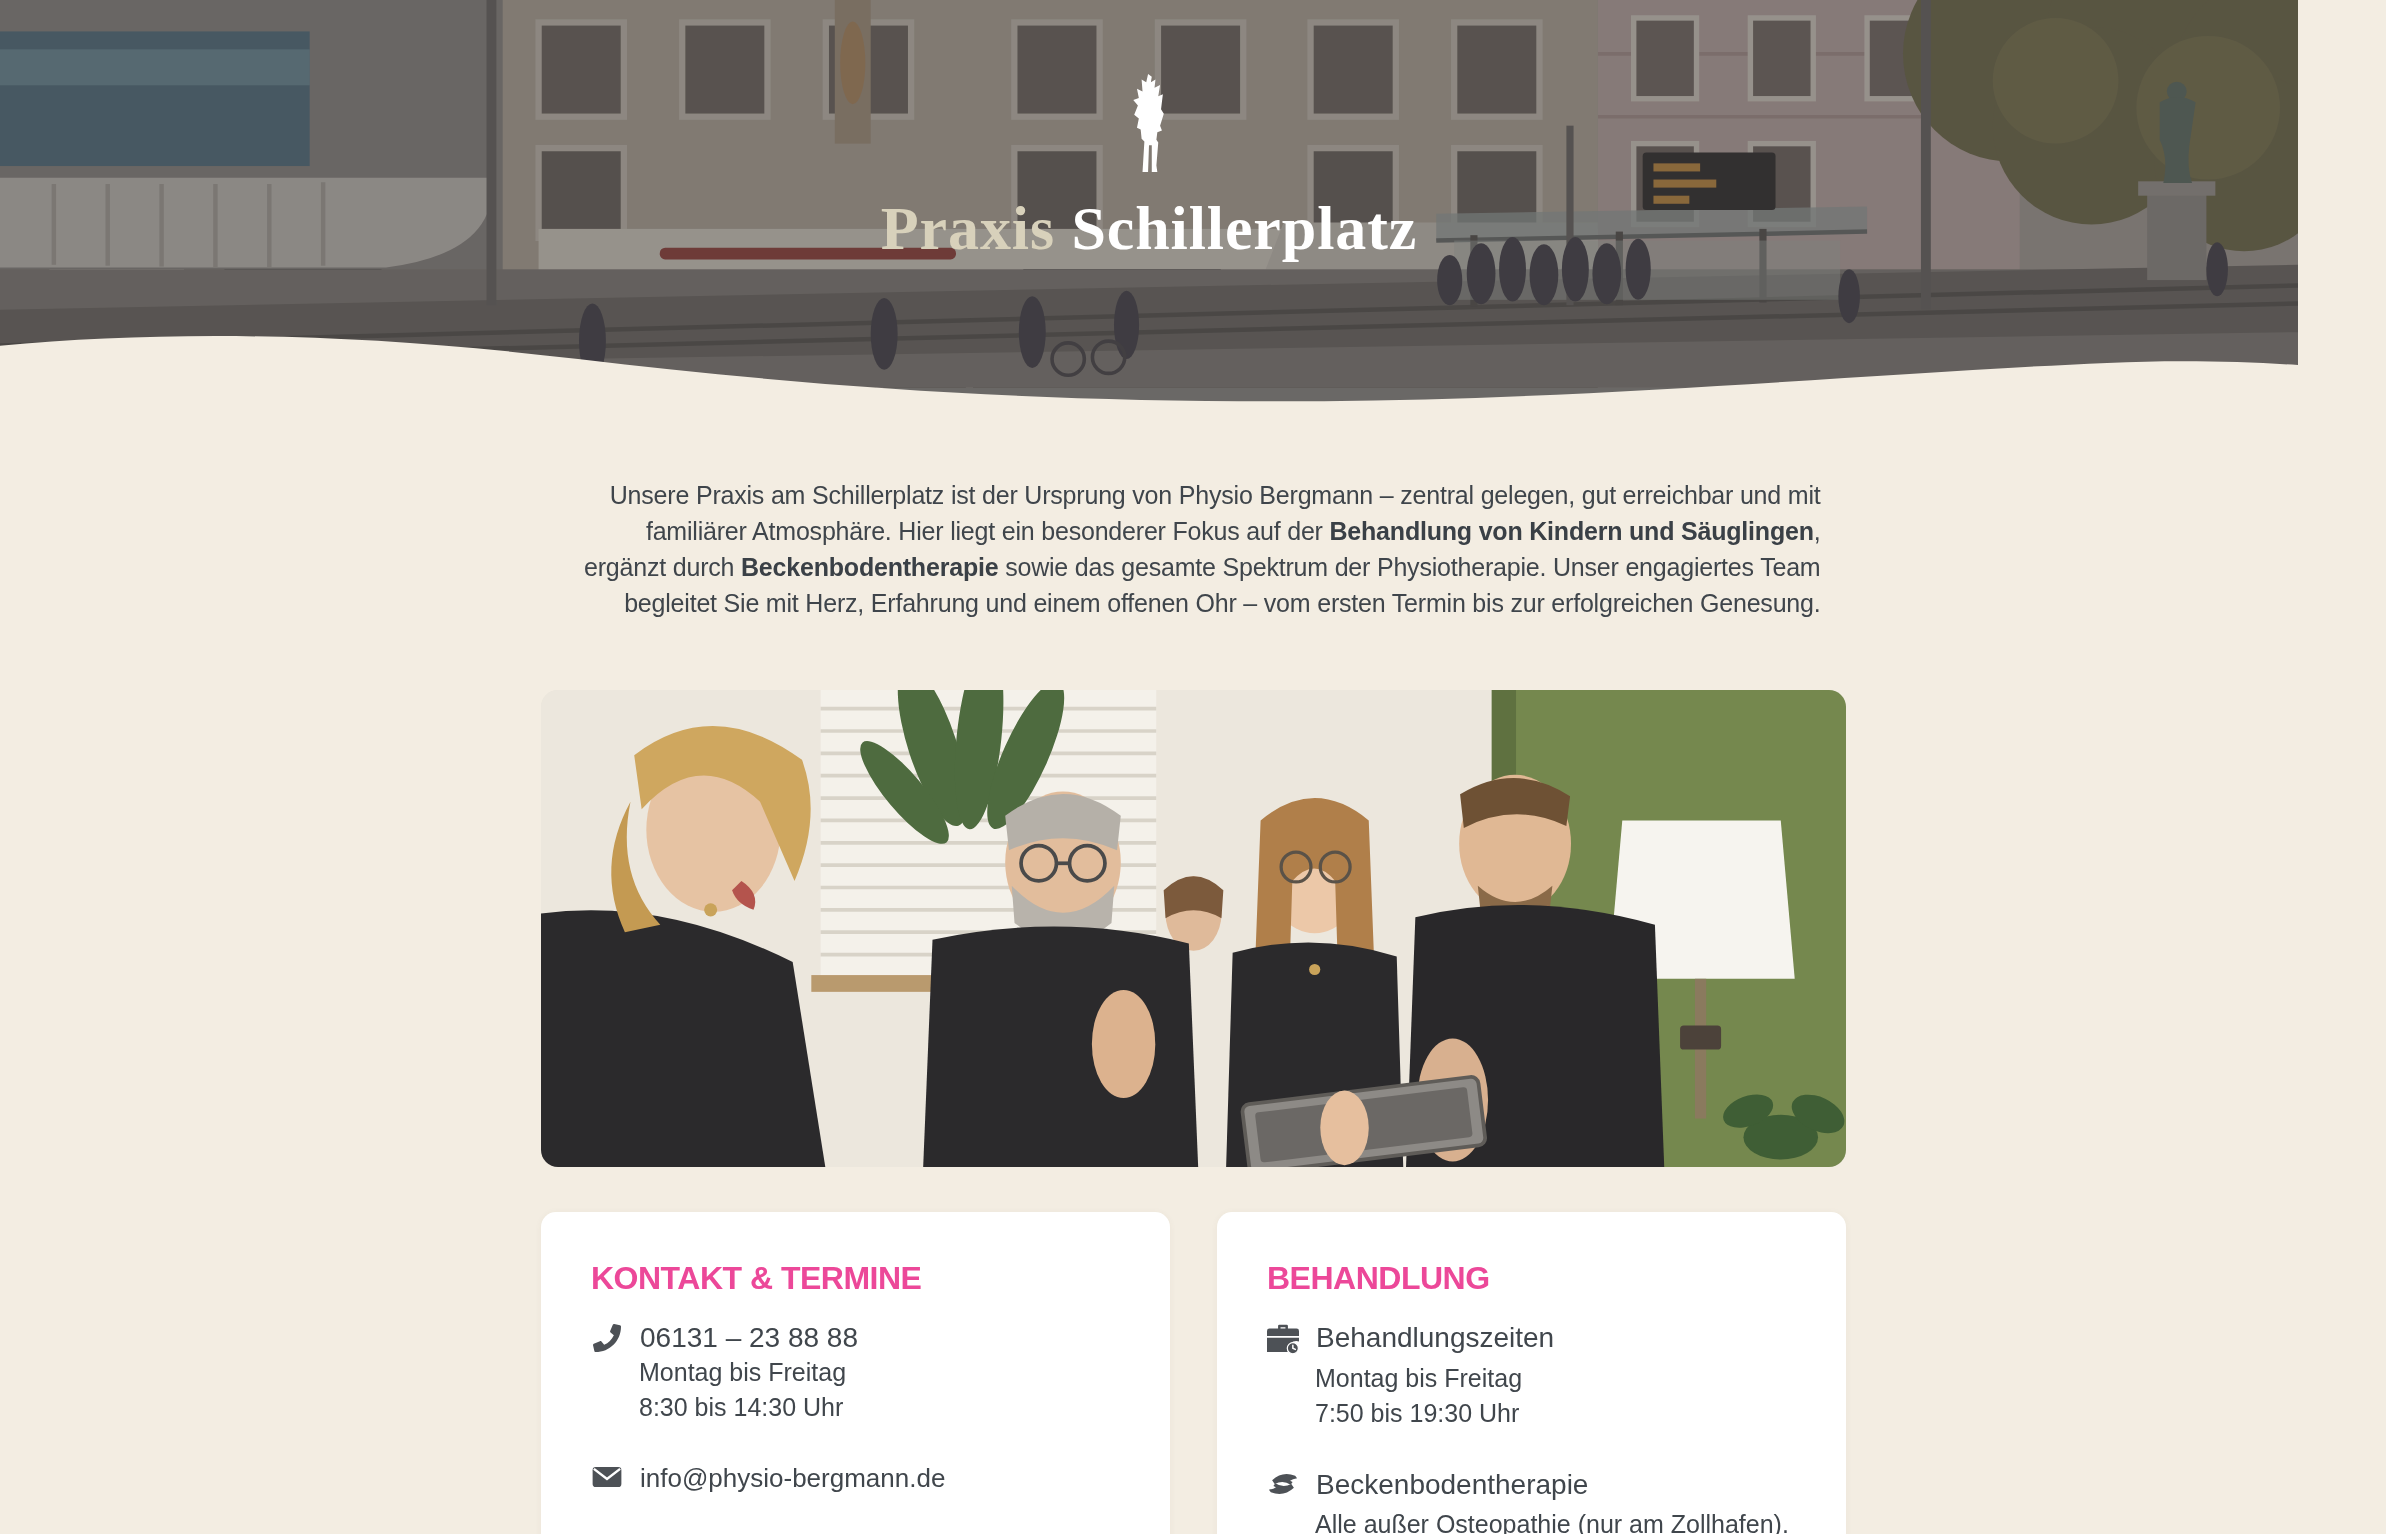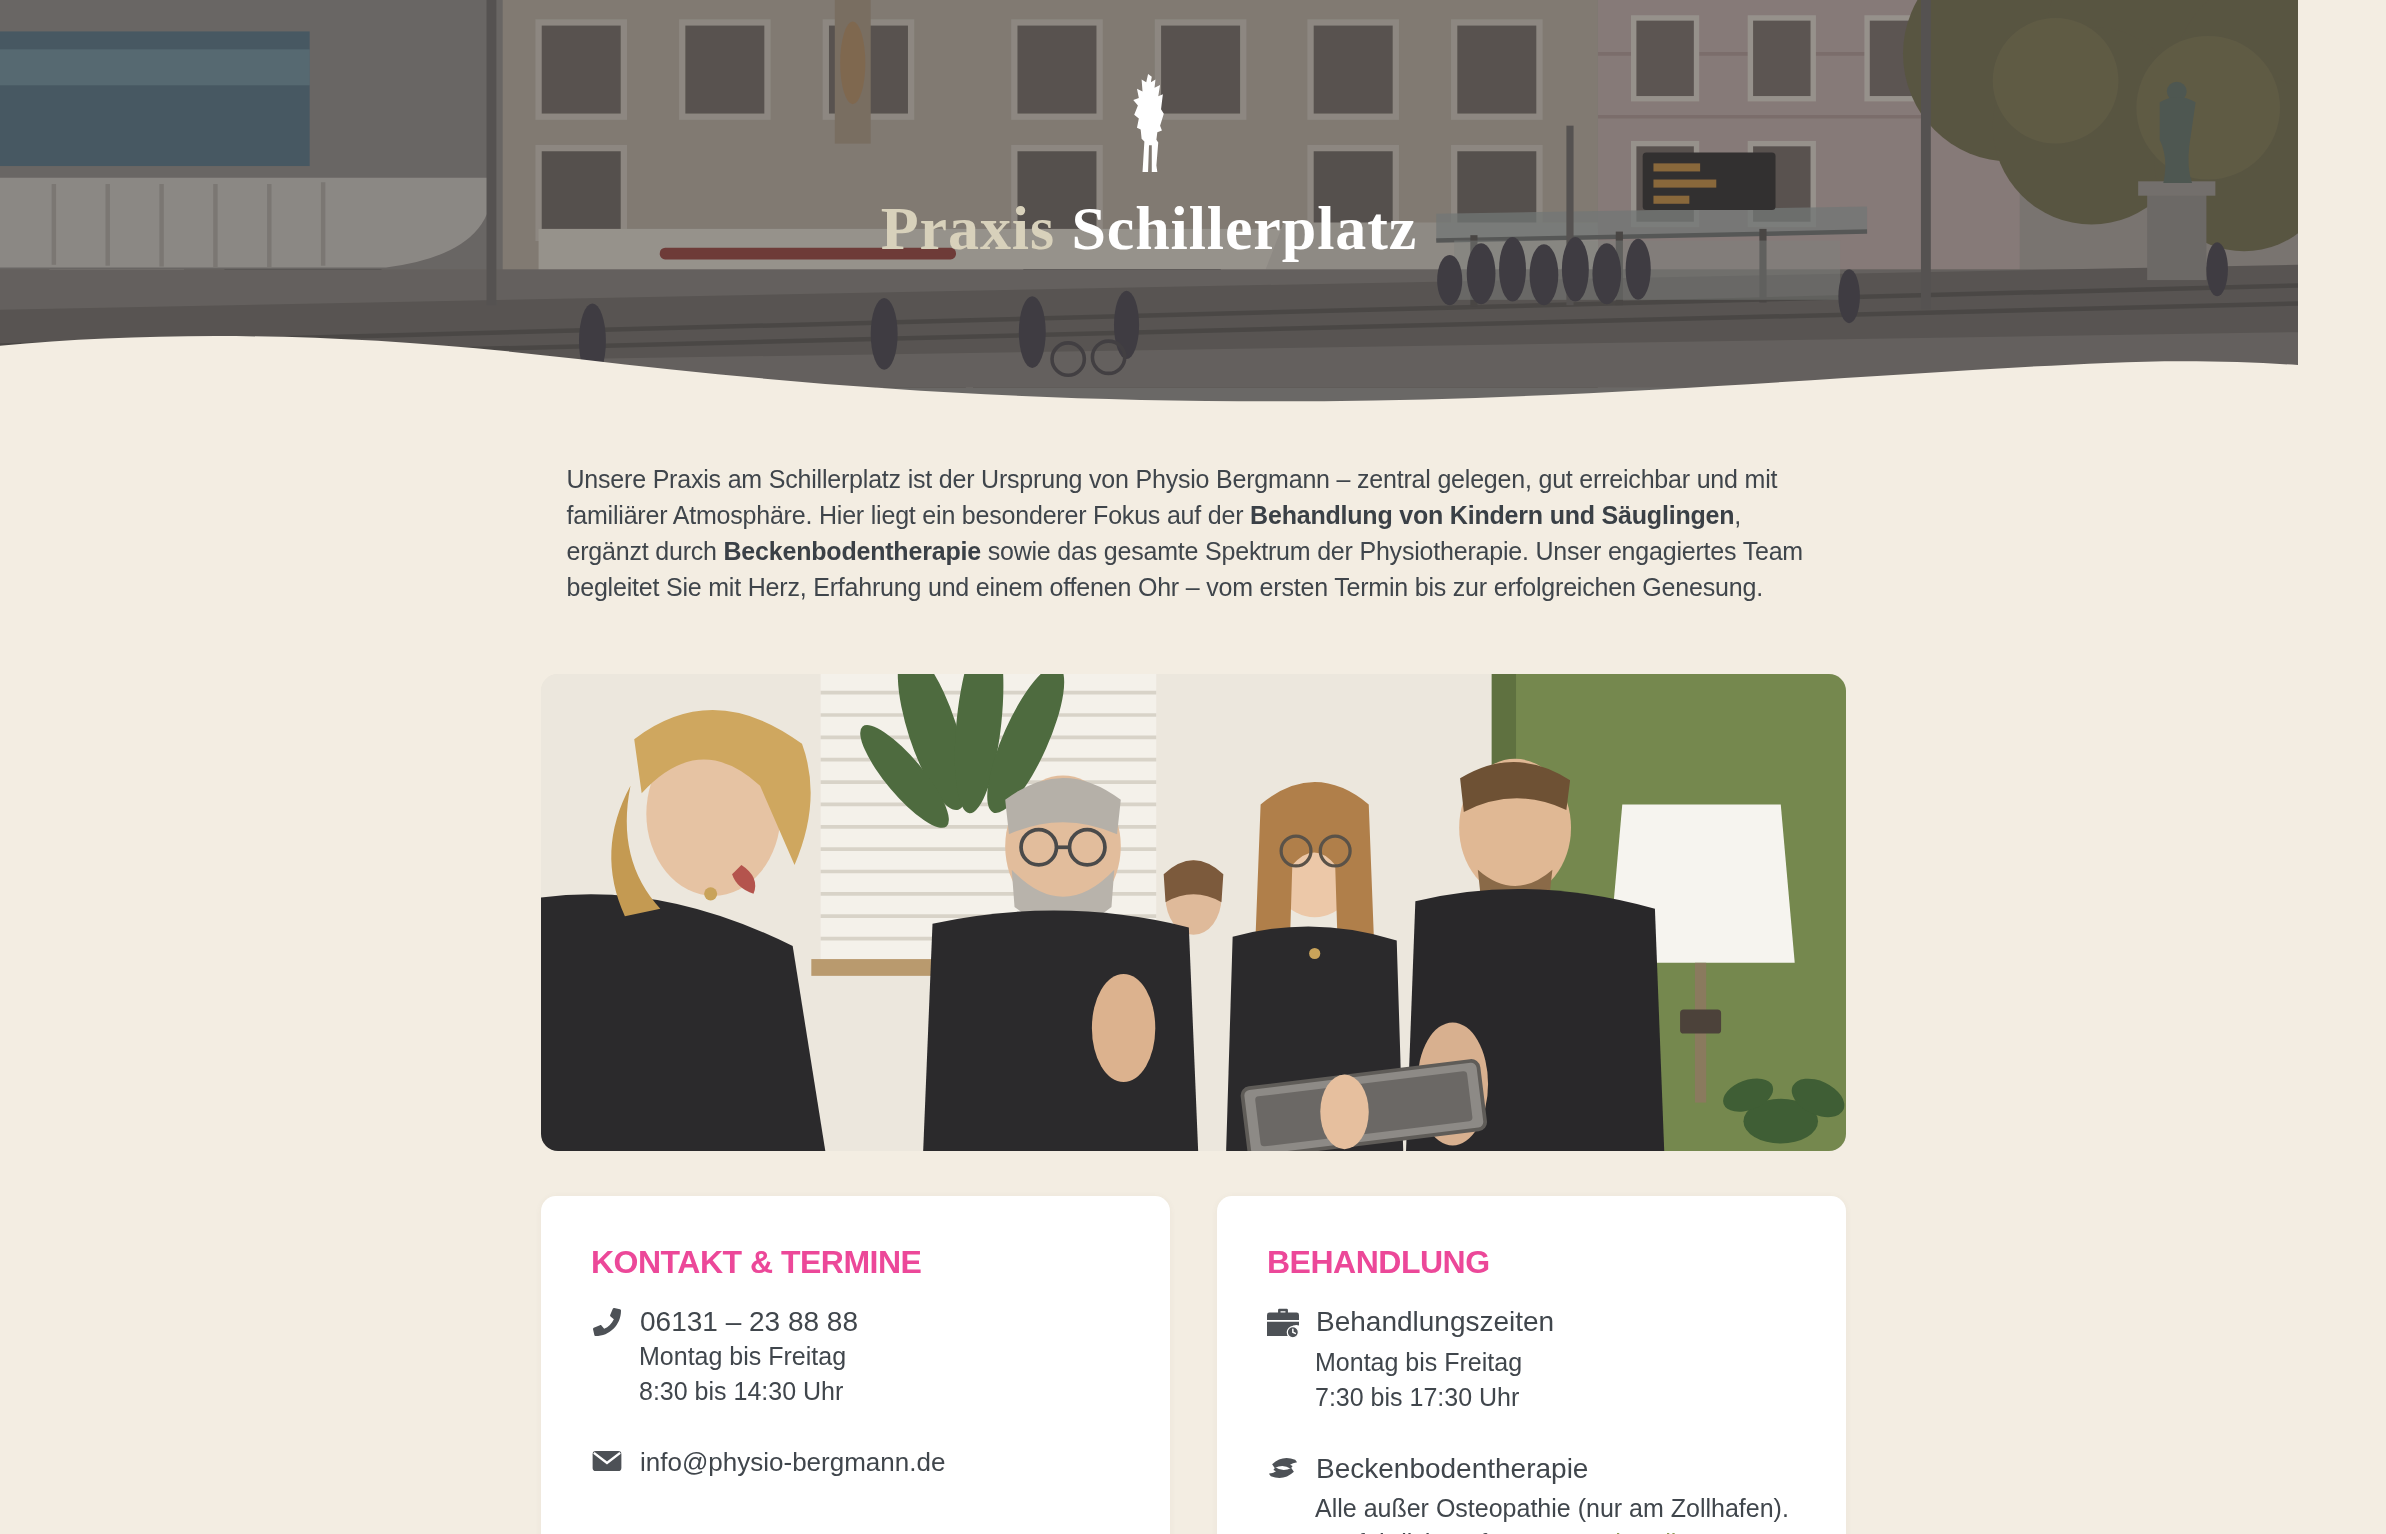"Unsere Praxis am Schillerplatz ist" .intro { margin: 0 auto -> 16px auto; text-align: left -> right }
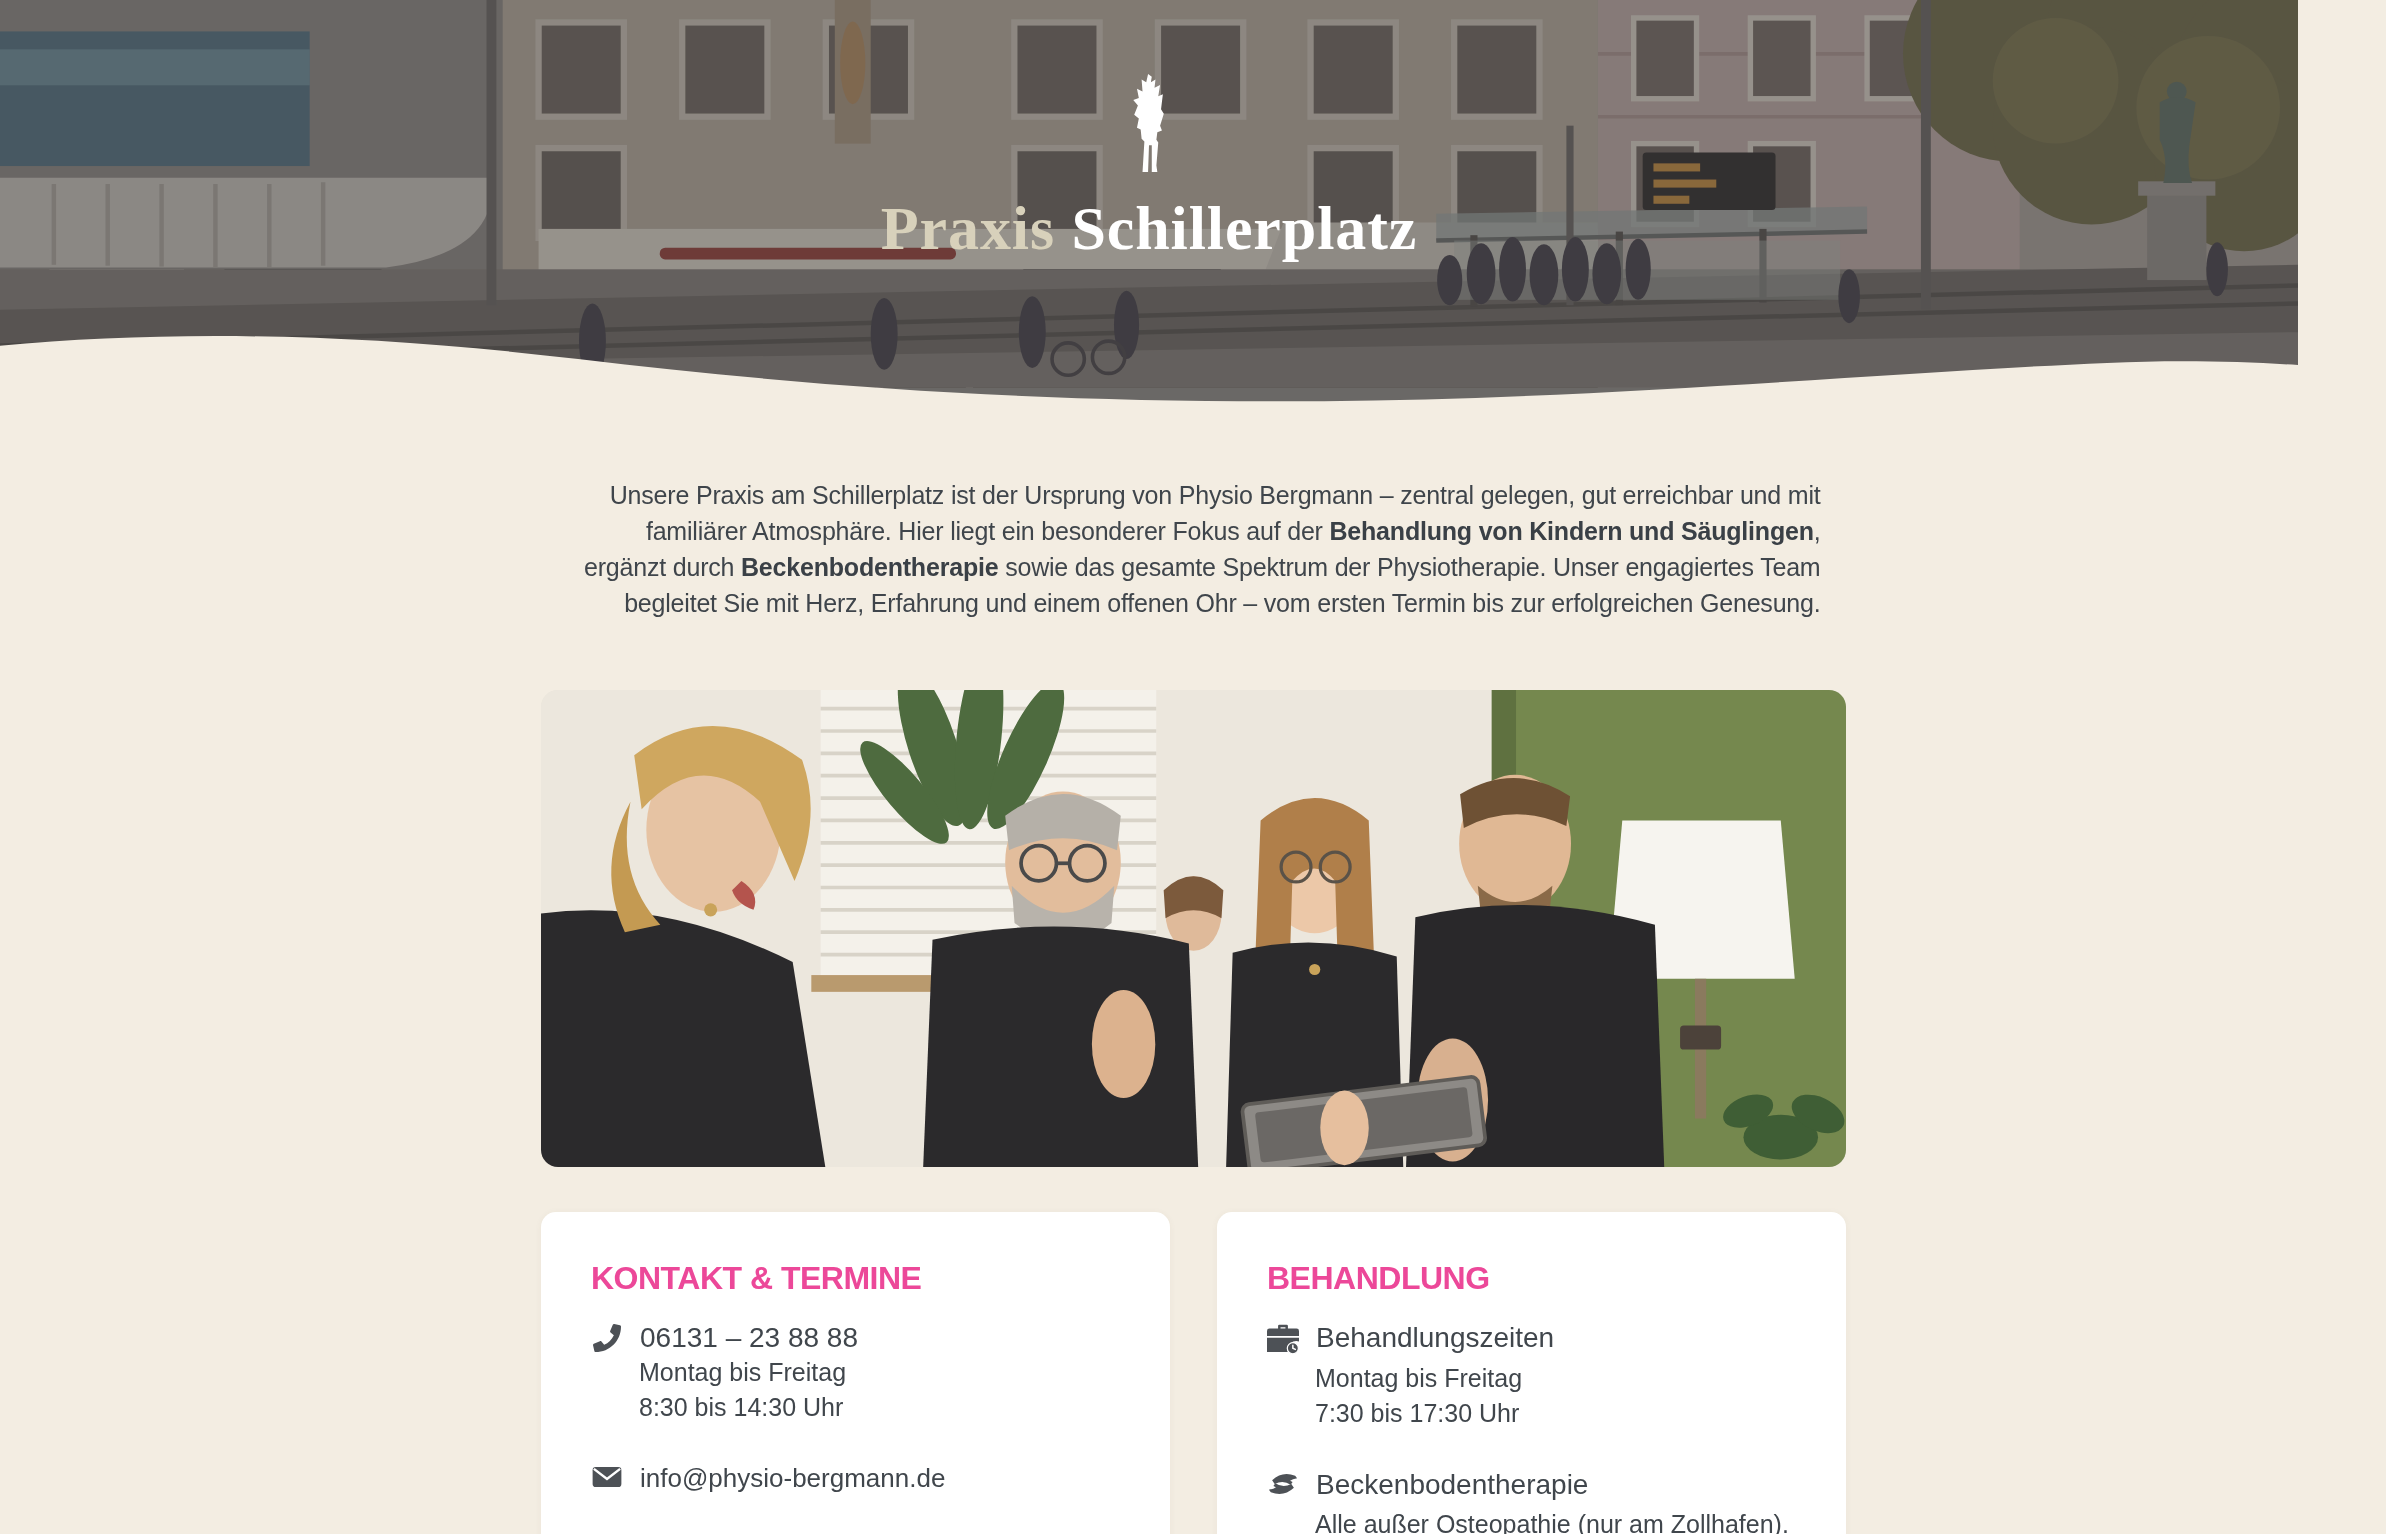"7:30 bis 17:30 Uhr" div { text: 7:30 bis 17:30 -> 7:50 bis 19:30 }
